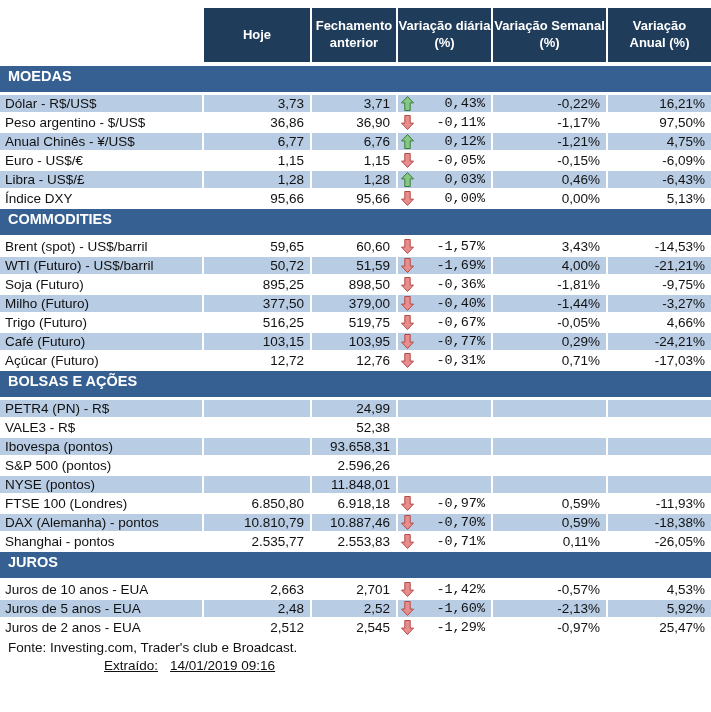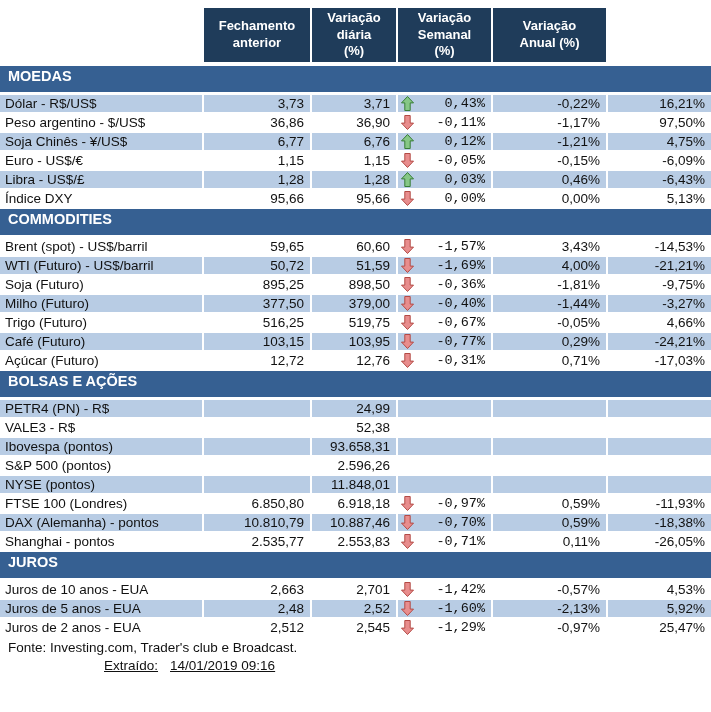"Hoje" div.hcell { html: none -> <div>Hoje</div> }
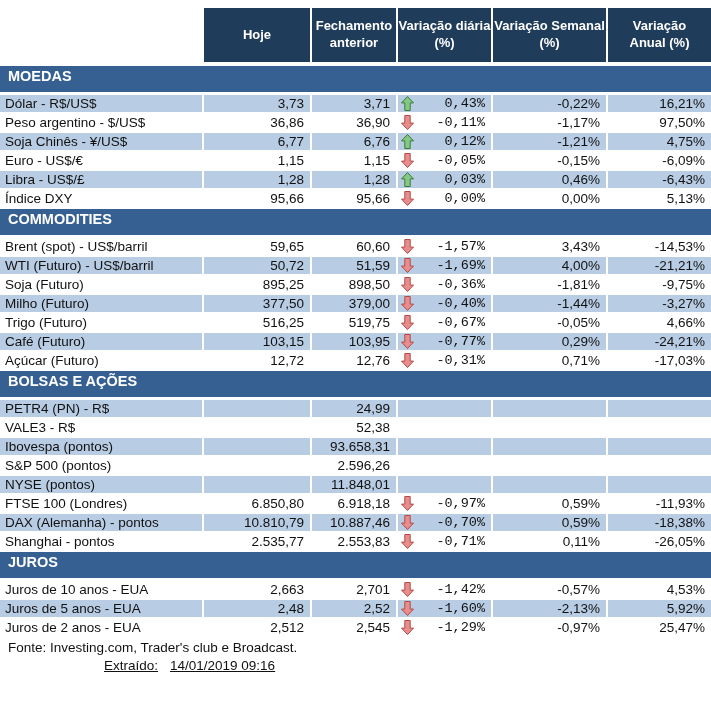"Soja Chinês - ¥/US$" div.cell { text: Soja -> Anual }
